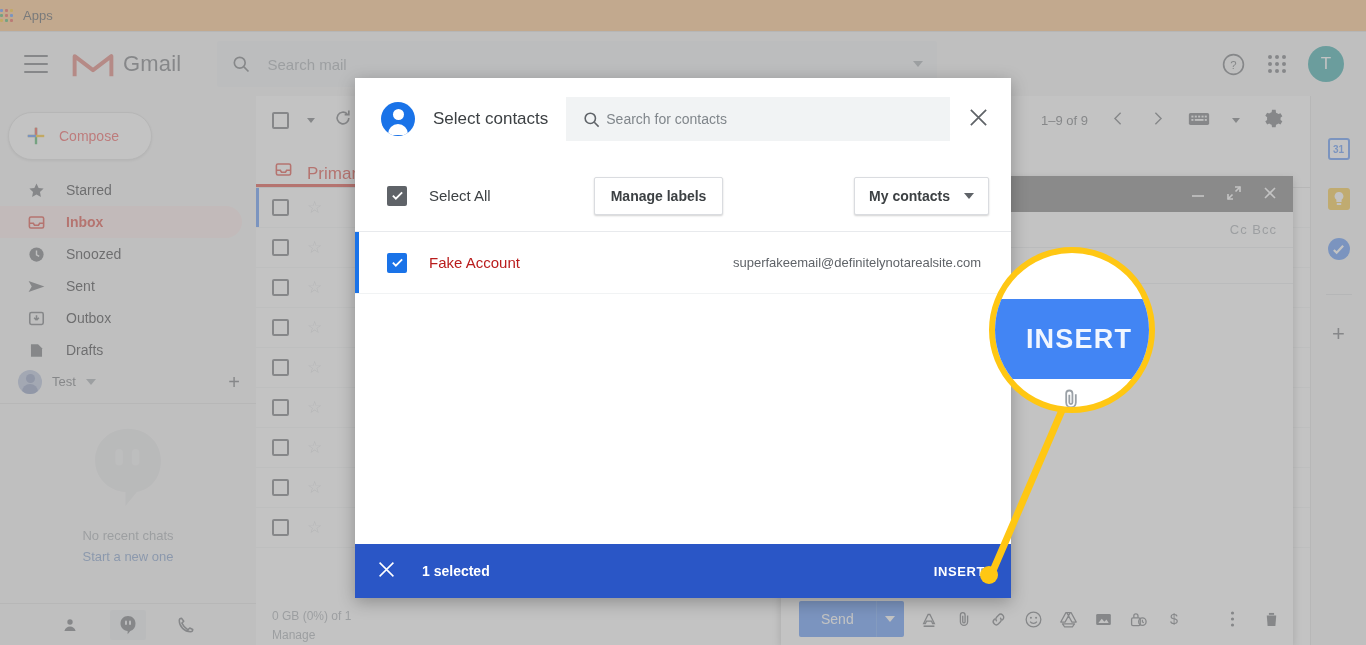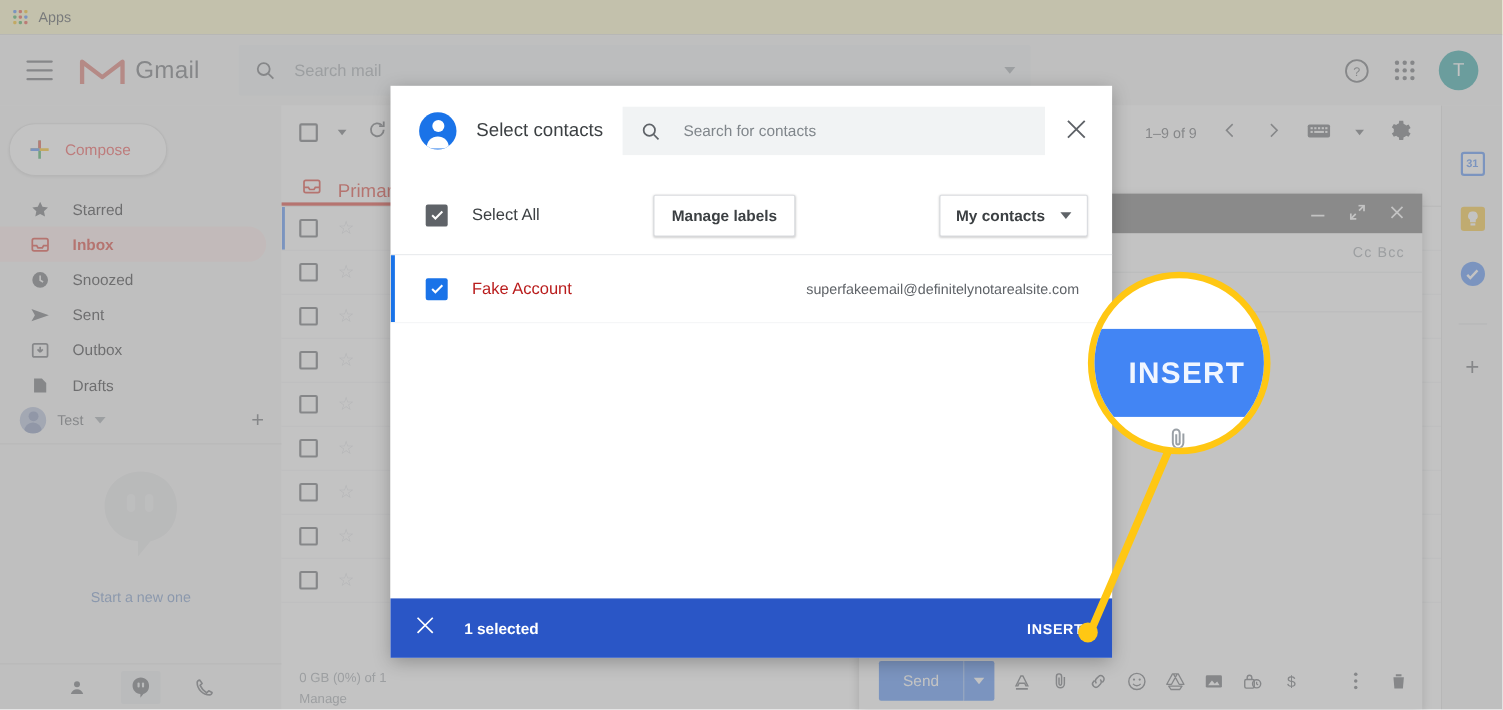"Apps" .apps-bar { background: #fef9c3 -> #fdba74; padding-left: 12px -> none }
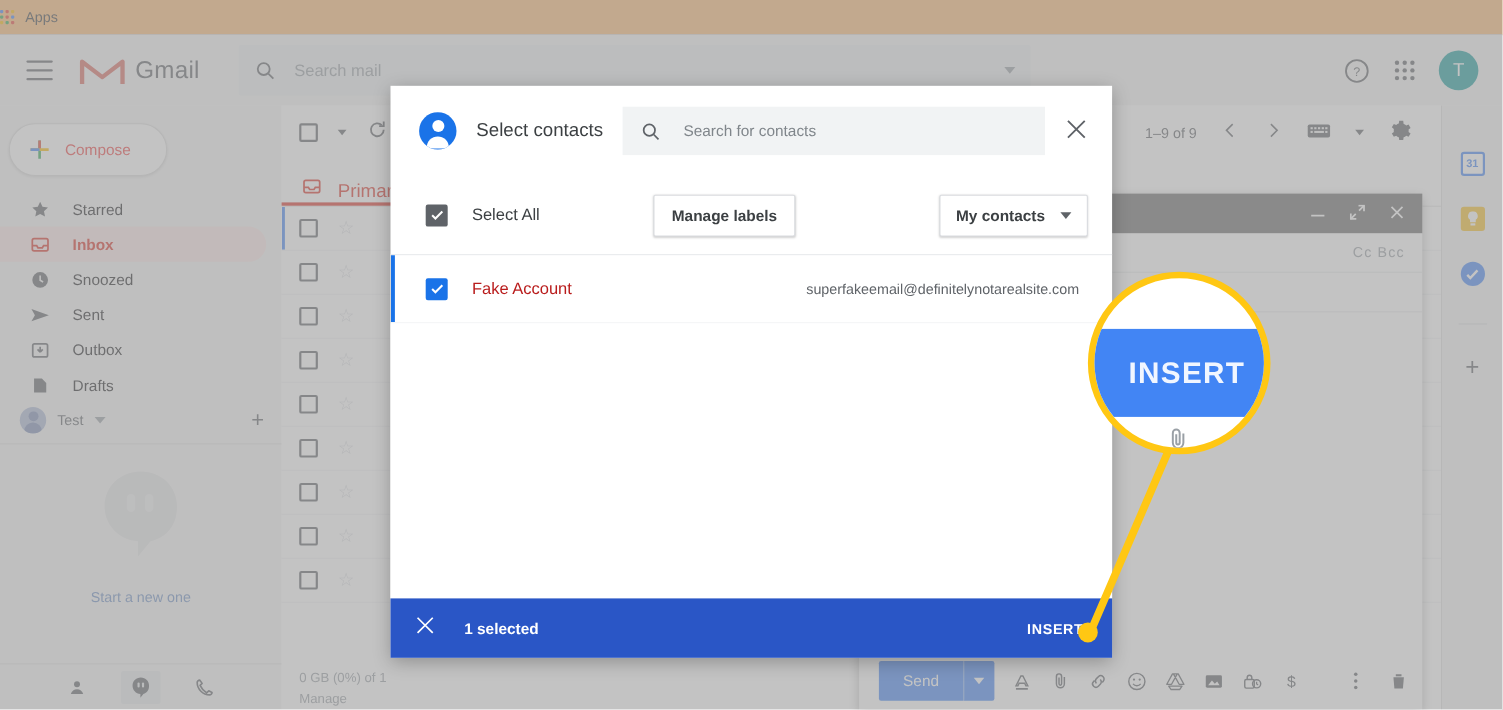"Search for contacts" .dlg-search { gap: 20px -> 5px }
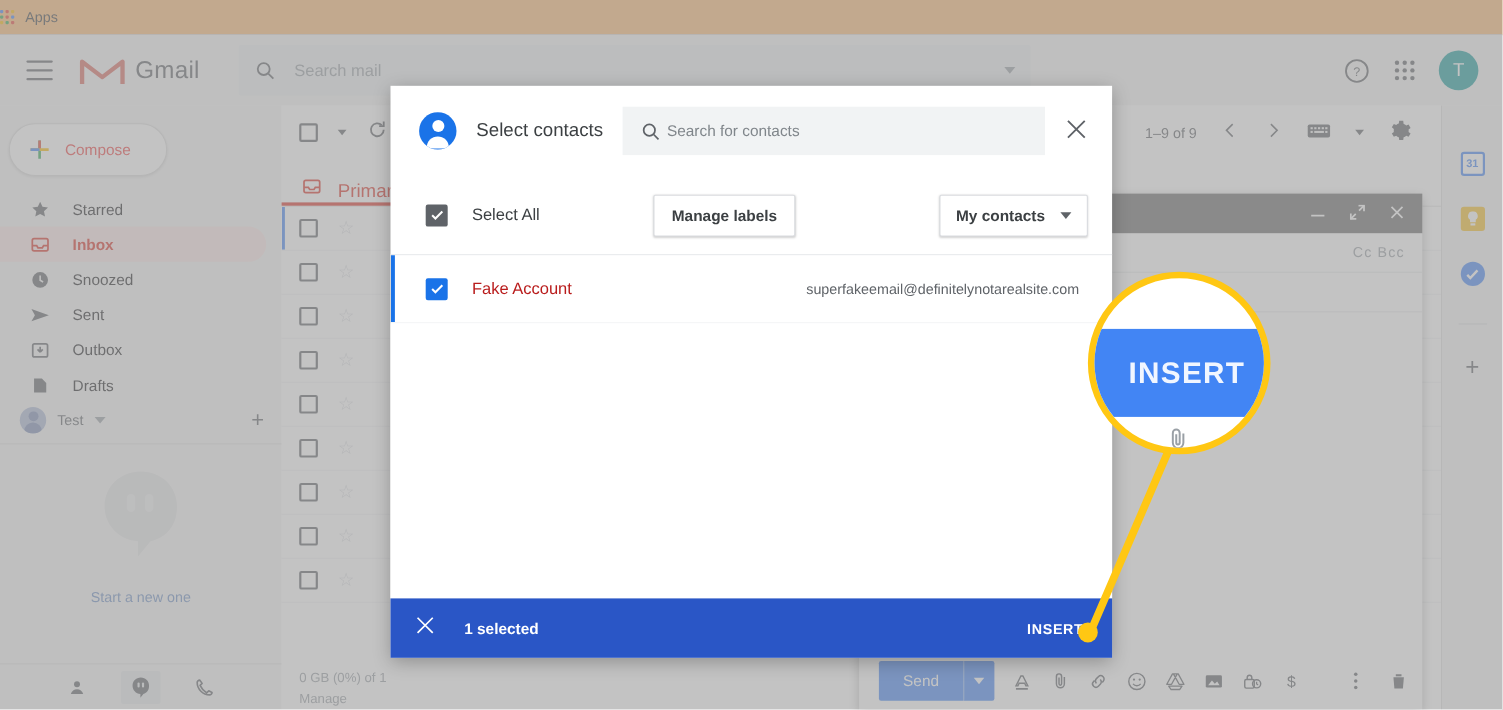"No recent chats" div.chat-none { html: none -> <div>No recent chats</div> }
